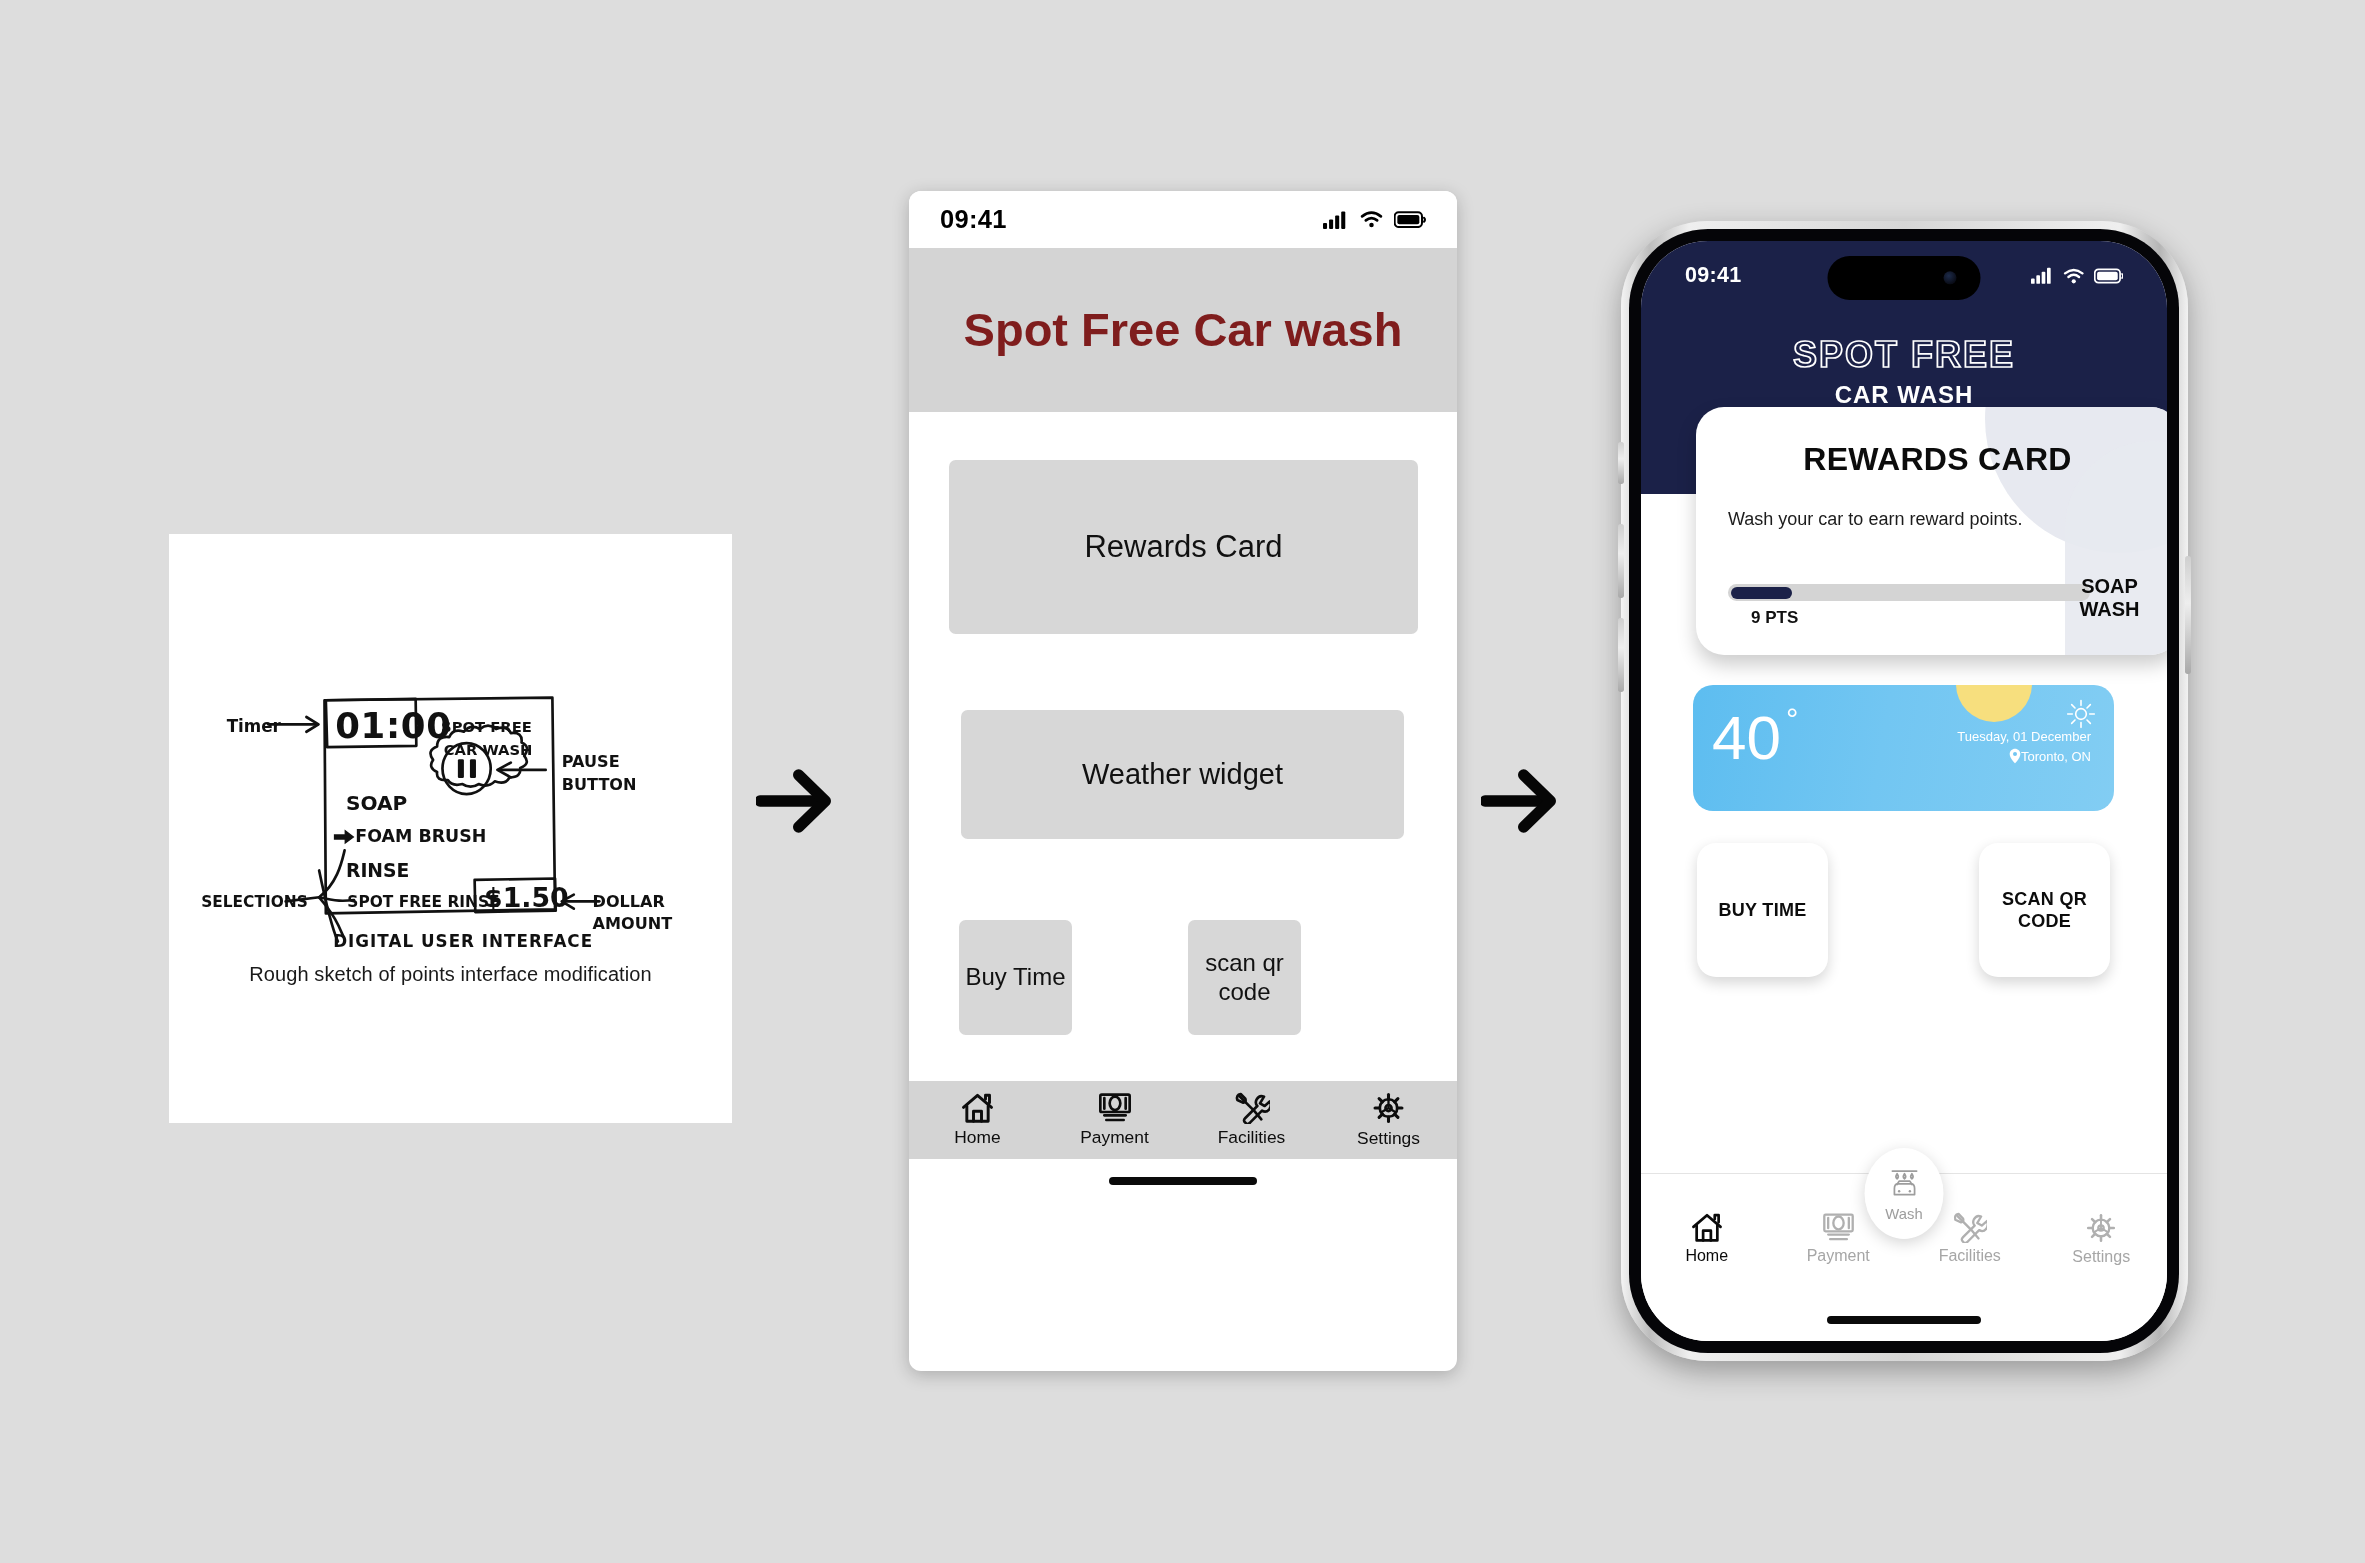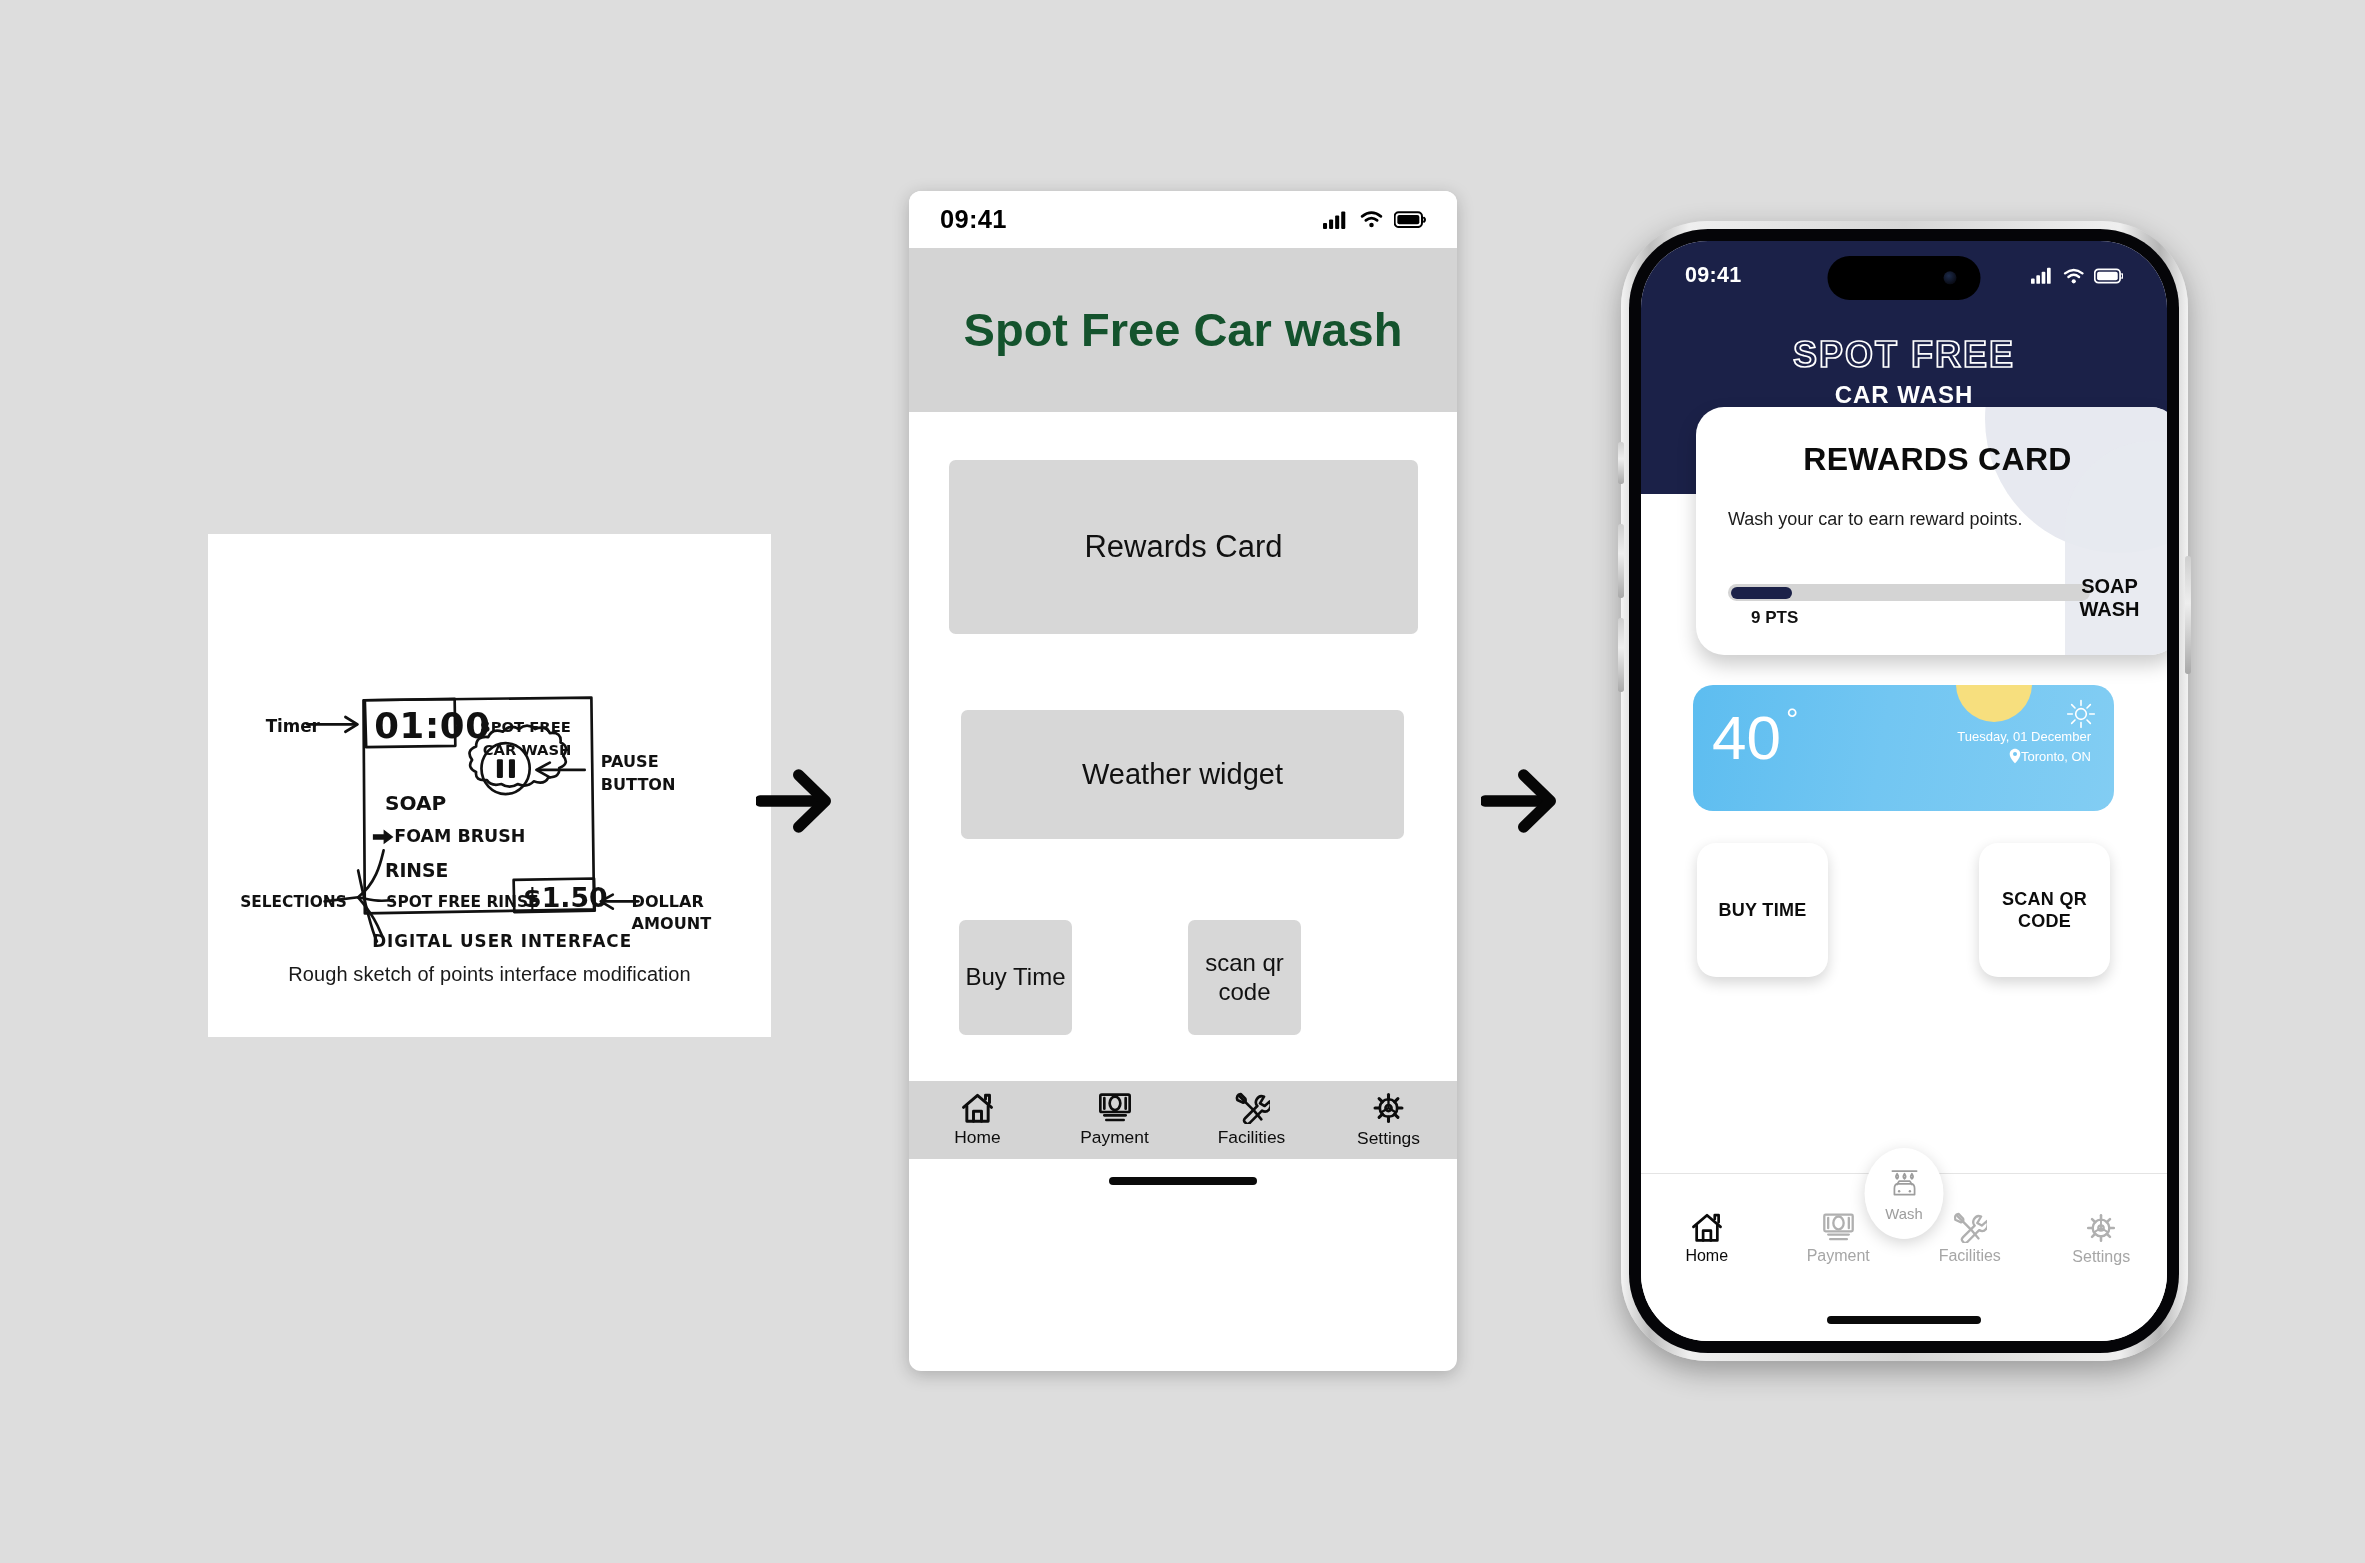"Spot Free Car wash" .wire-title { color: #14532d -> #7f1d1d }
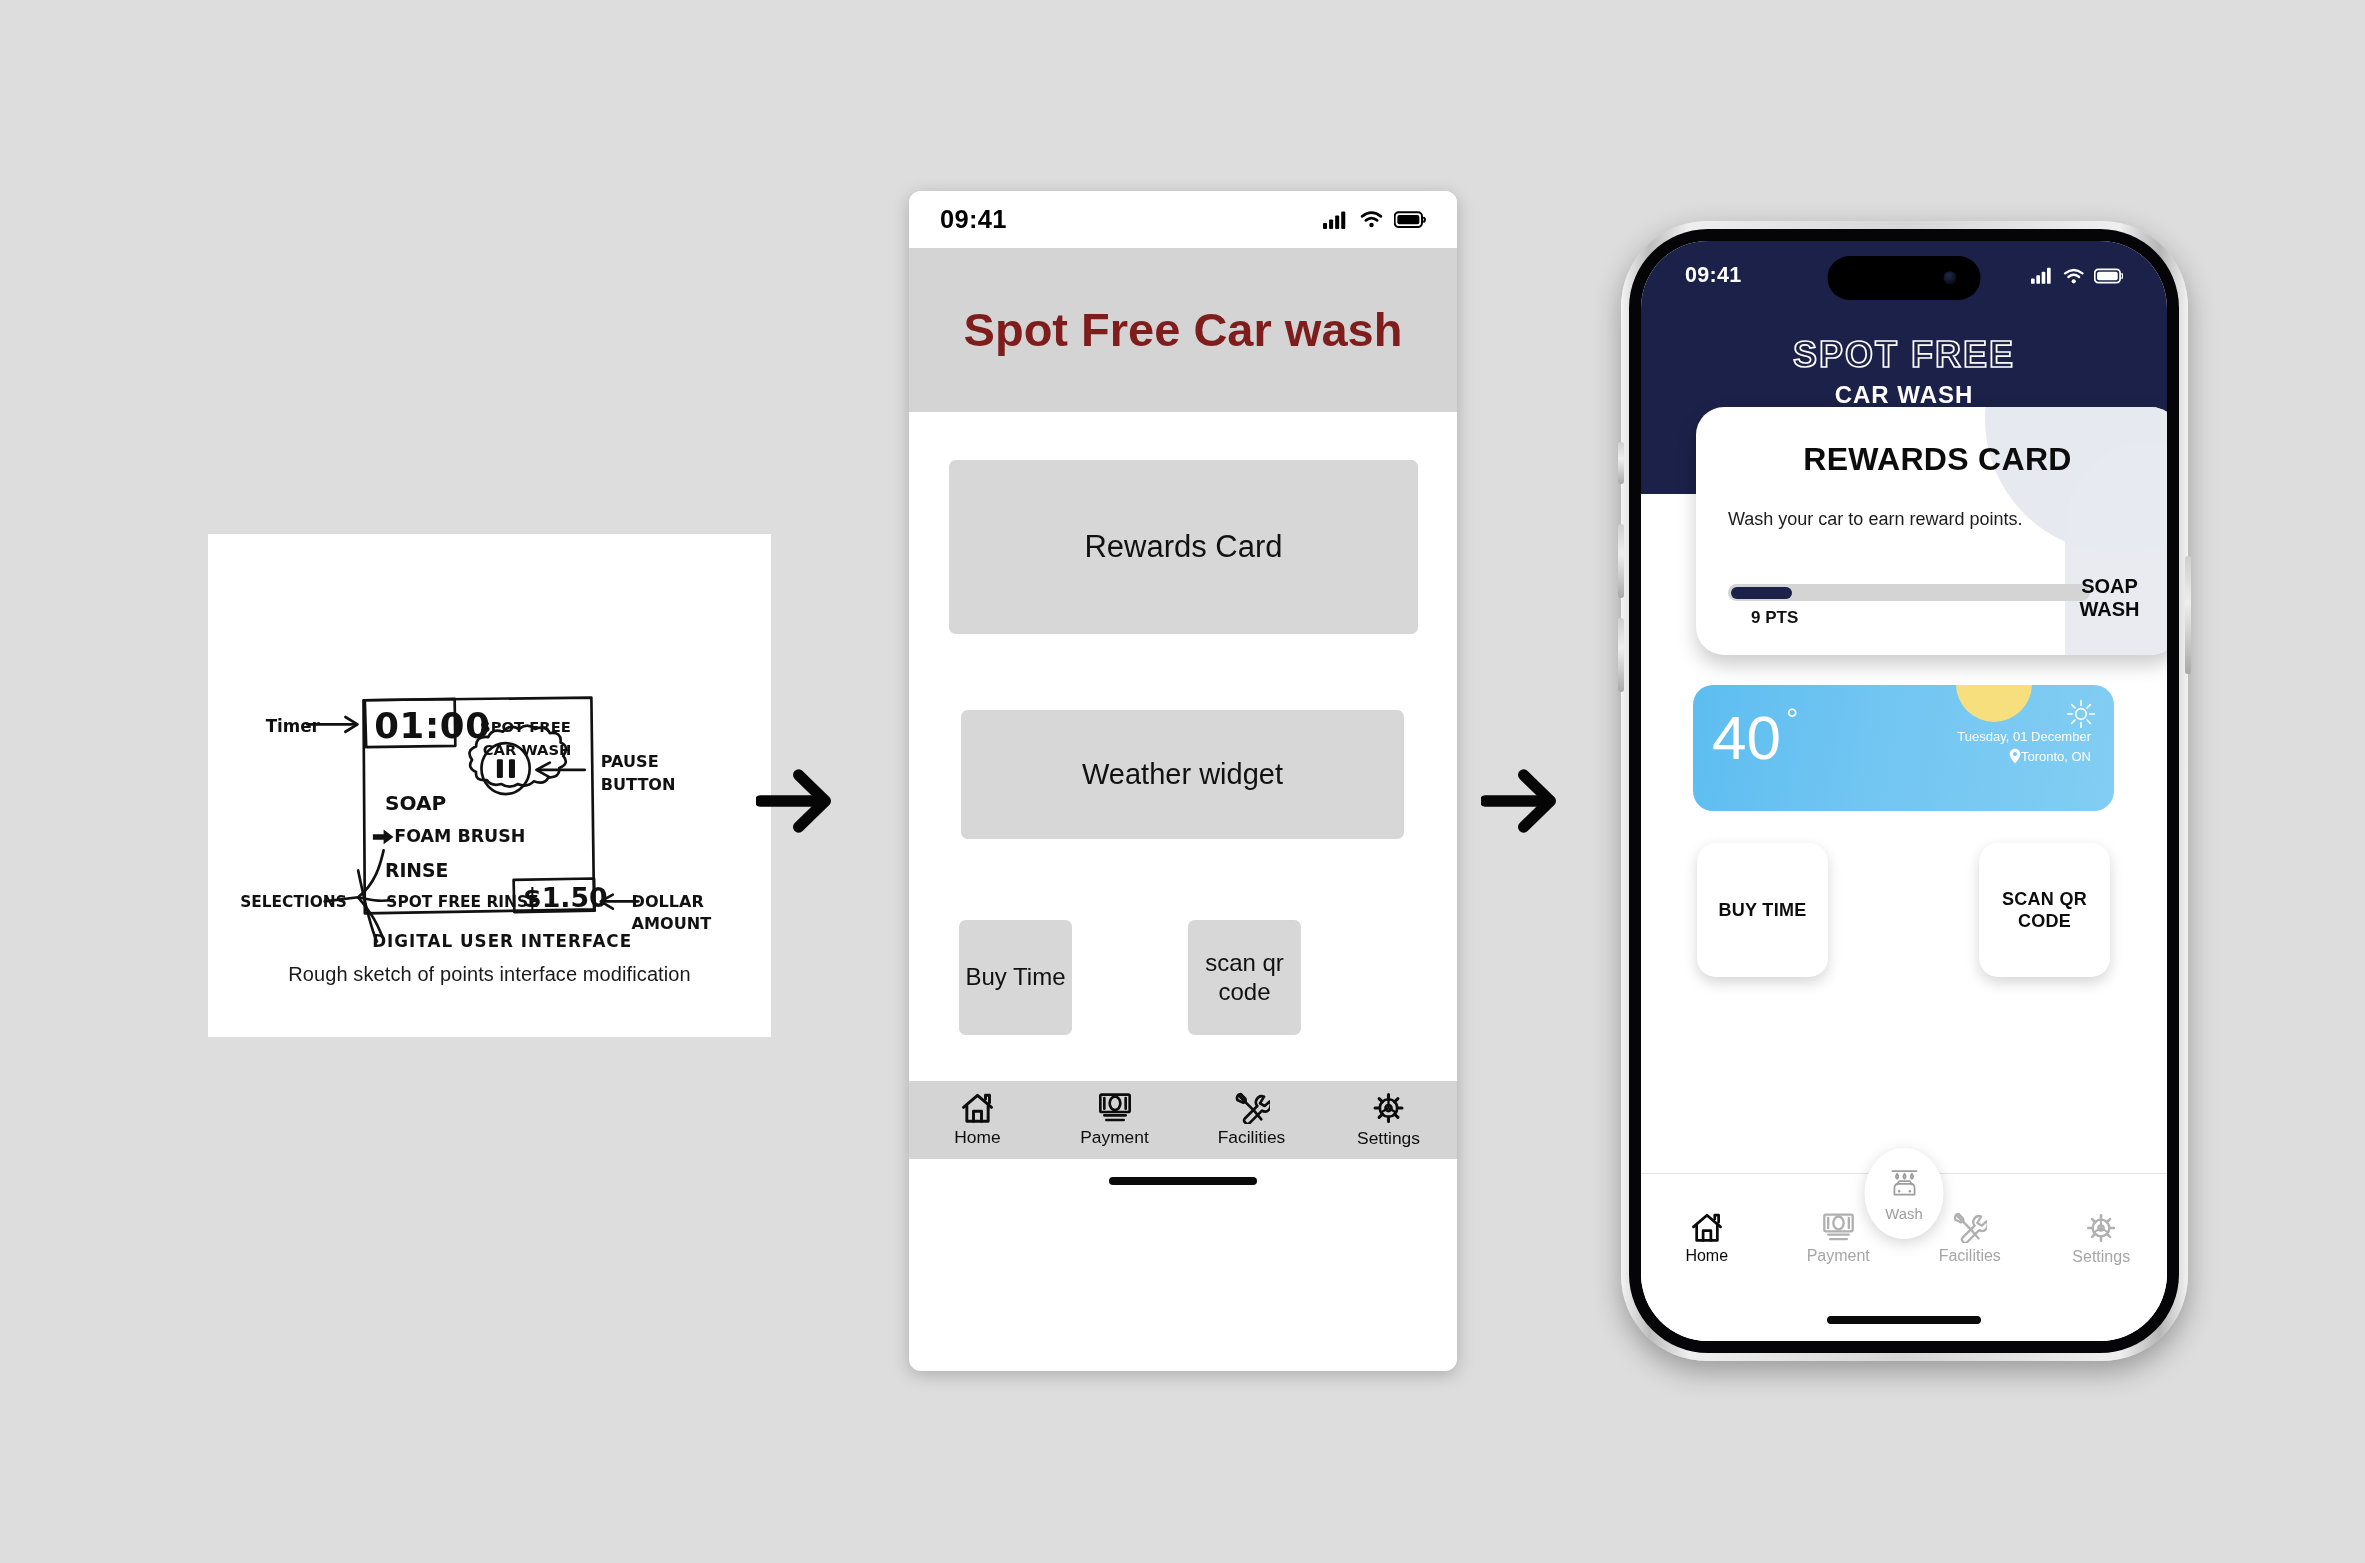"Timer" .sketch-panel { height: 503px -> 589px; margin-left: 39px -> none }
